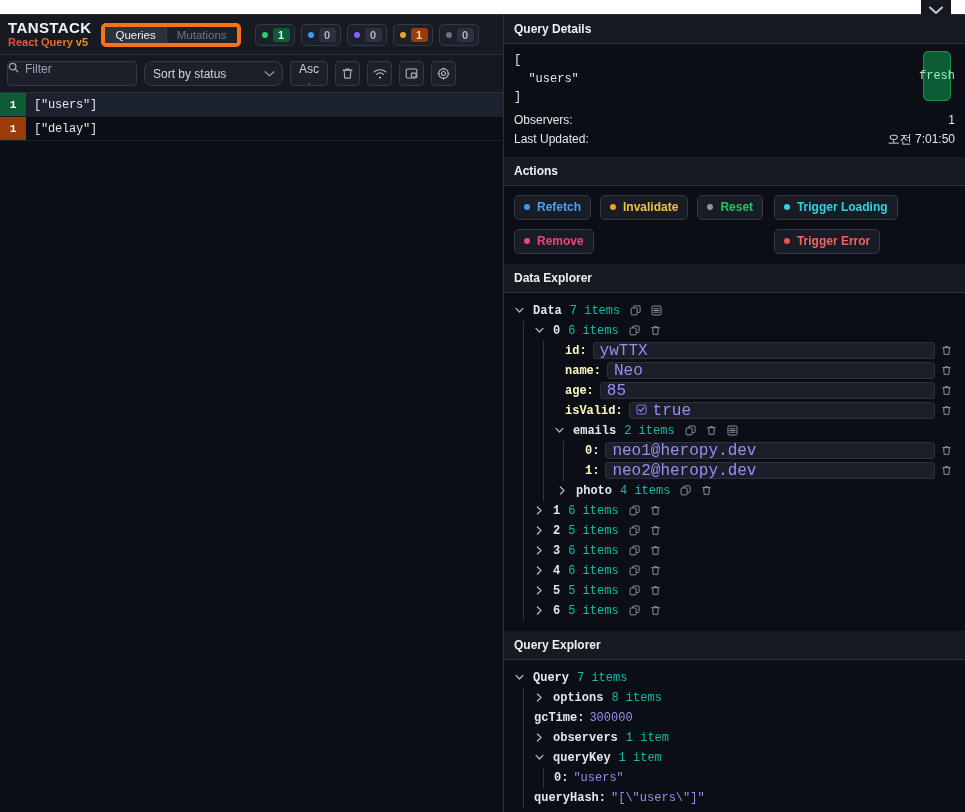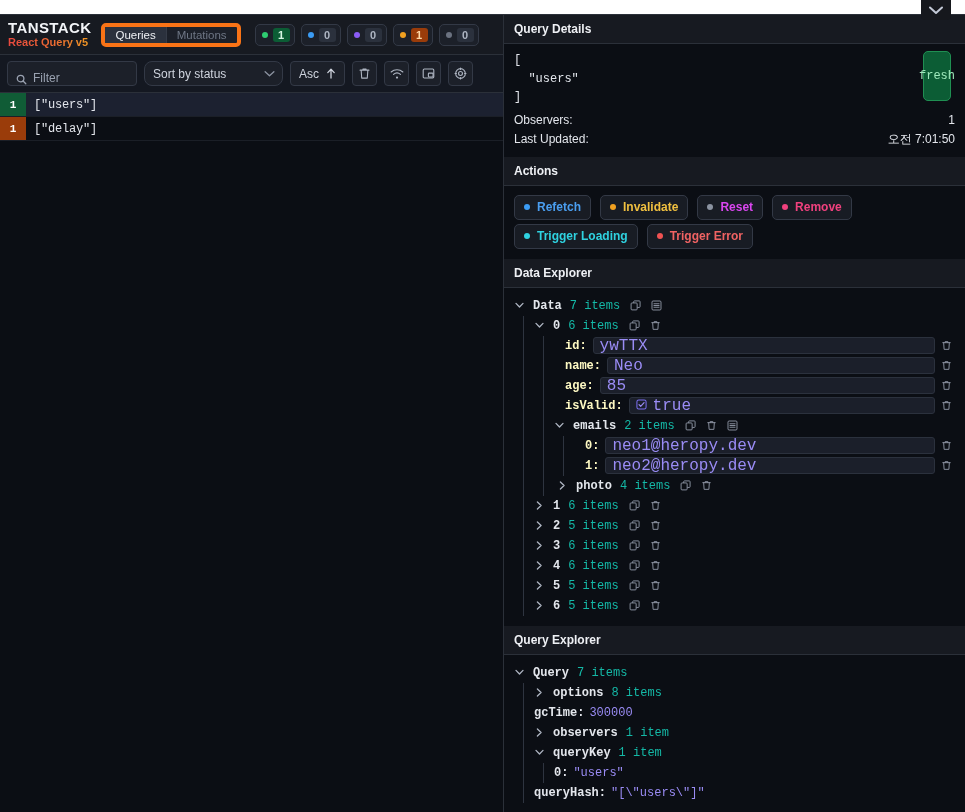"Filter" .filter-box { align-items: flex-end -> flex-start; padding: 0 8px -> 0 0 }
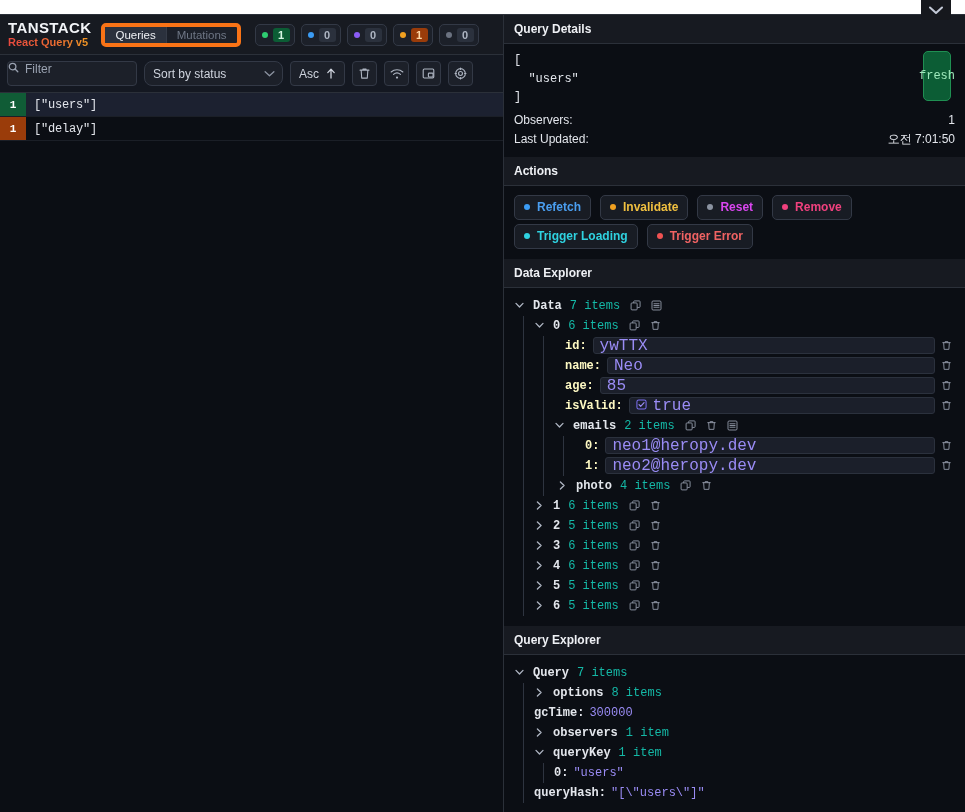"Asc" .asc-btn { flex-direction: none -> column }
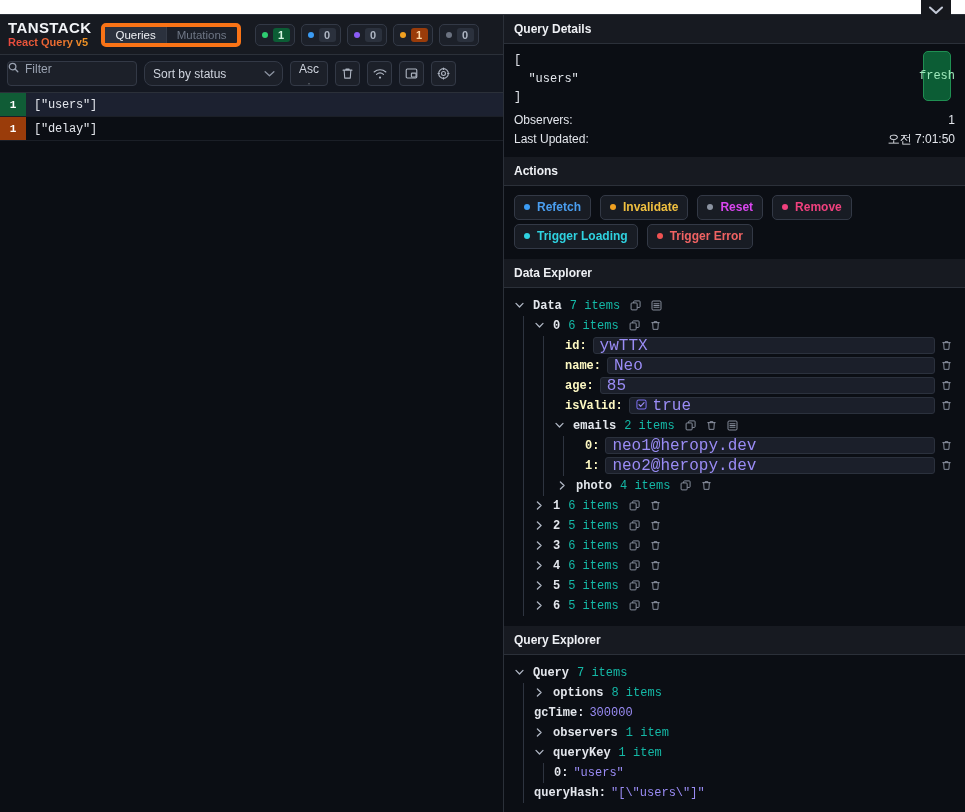"Refetch" .actions-wrap { flex-direction: column -> row }
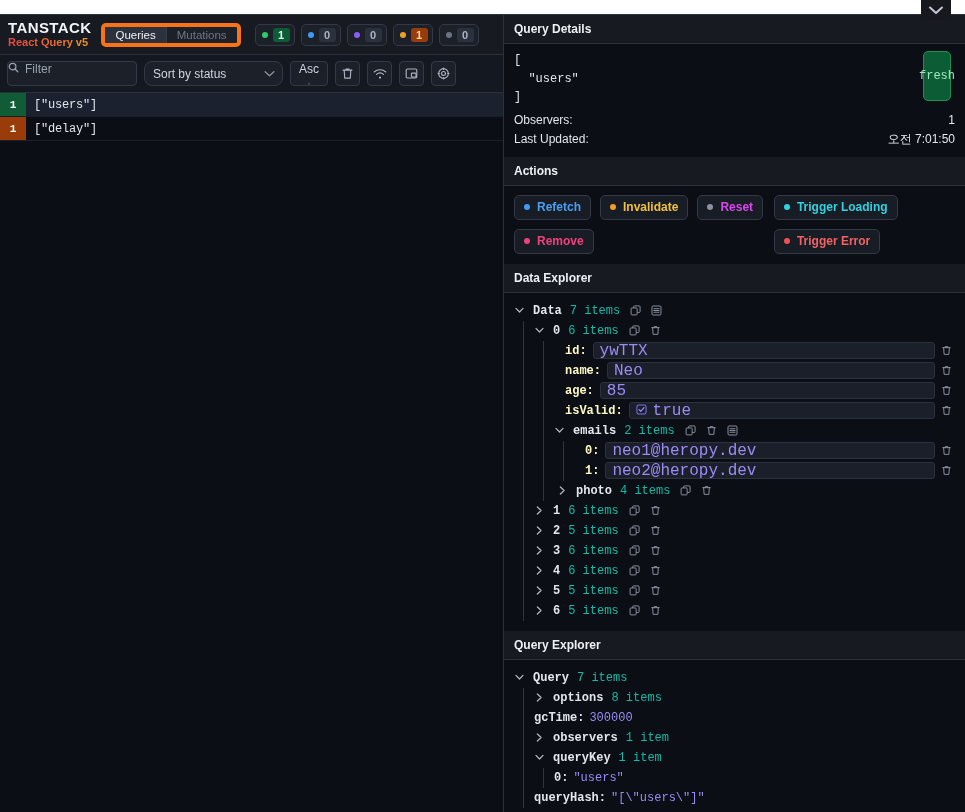"Reset" button.act-btn { color: #d946ef -> #22c55e }
